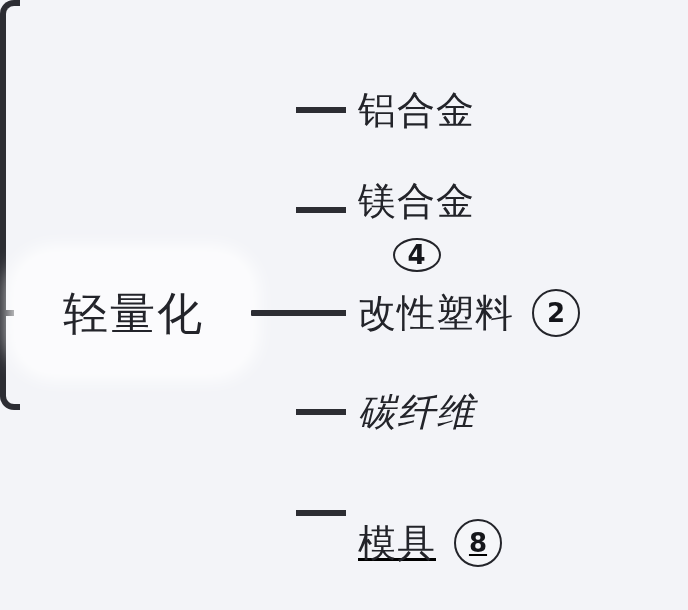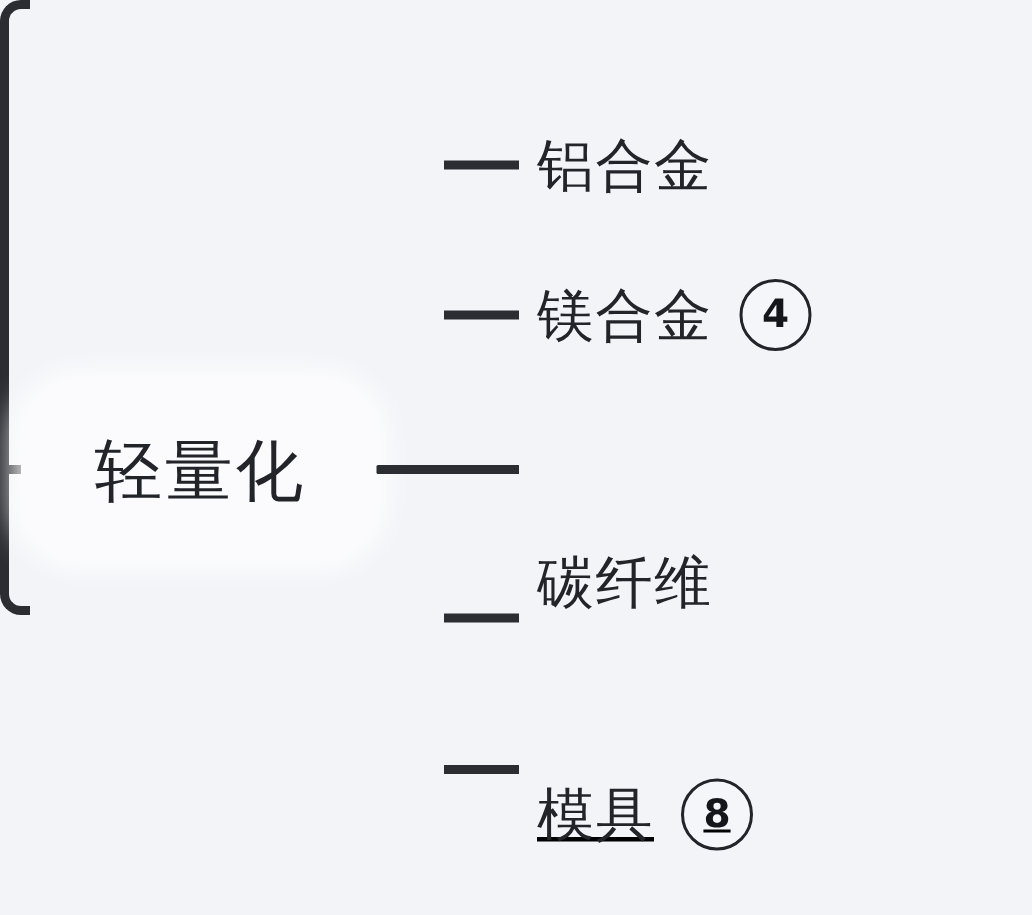"镁合金" div.leaf { flex-direction: none -> column }
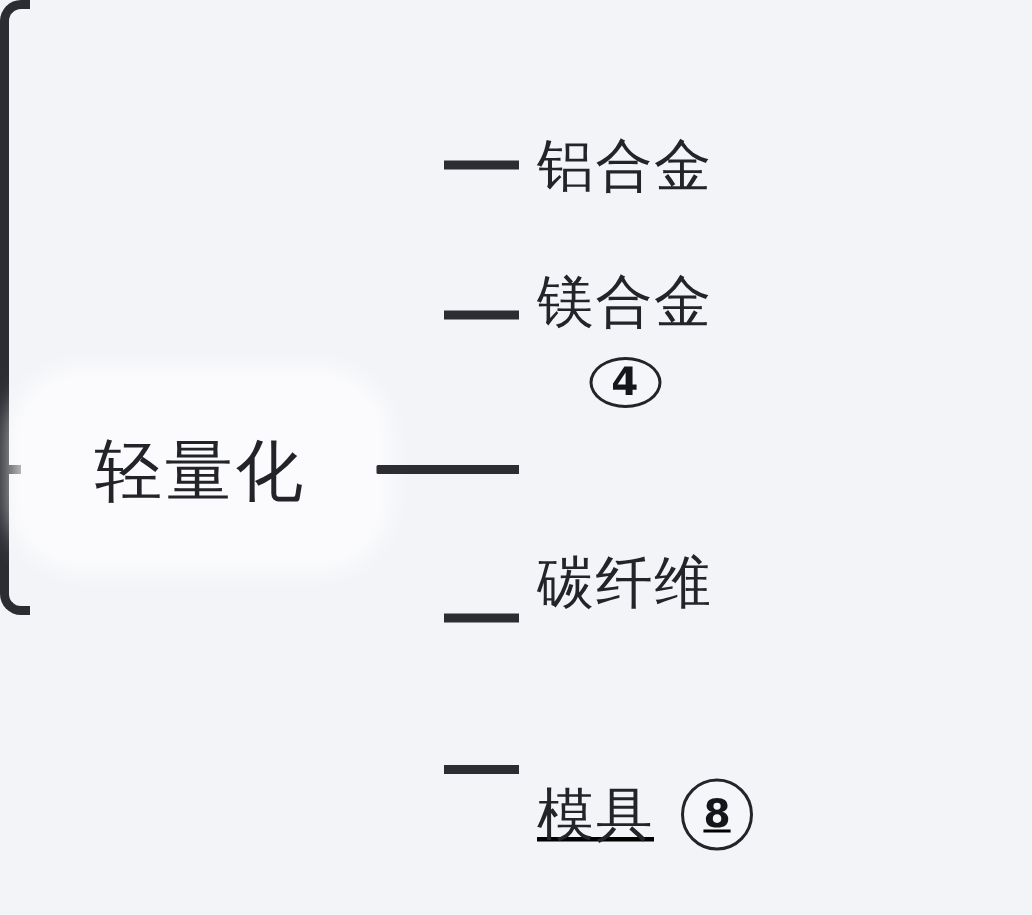"改性塑料" div.leaf { html: none -> <div> <span>改性塑料</span> <span>2</span> </div> }
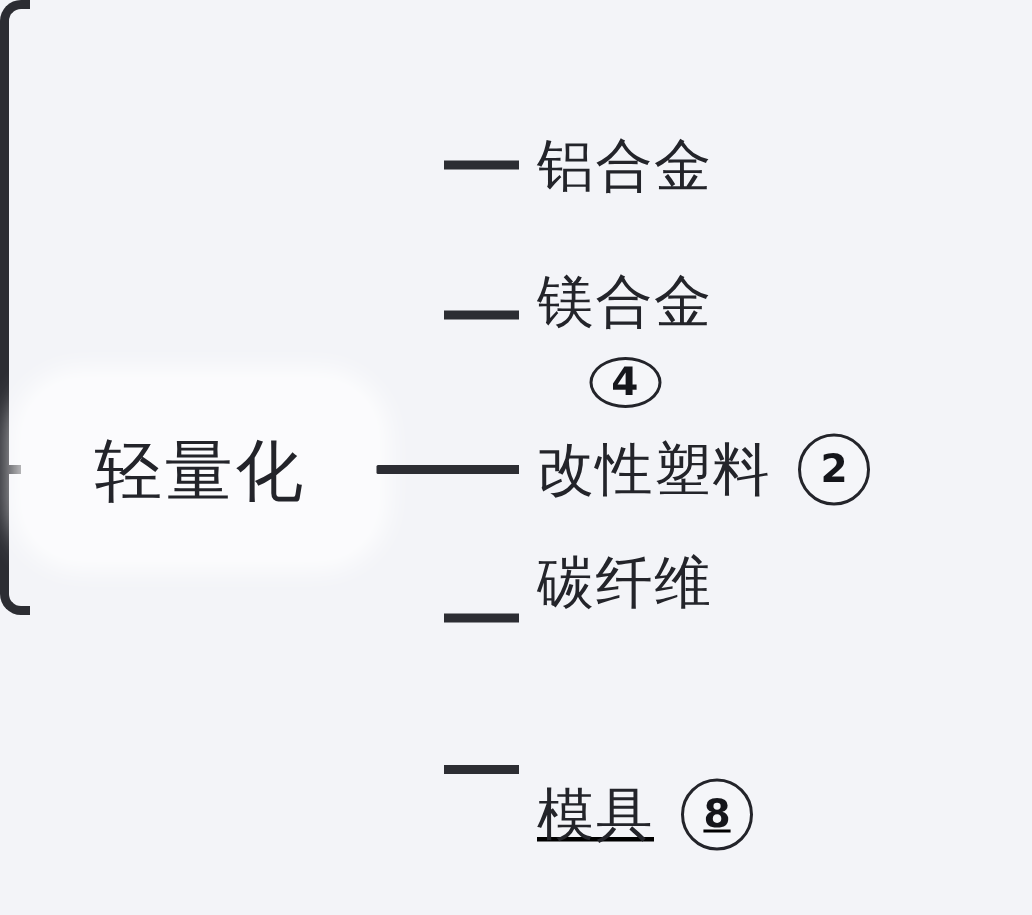"碳纤维" div.leaf { font-style: none -> italic; top: 388px -> 412px }
